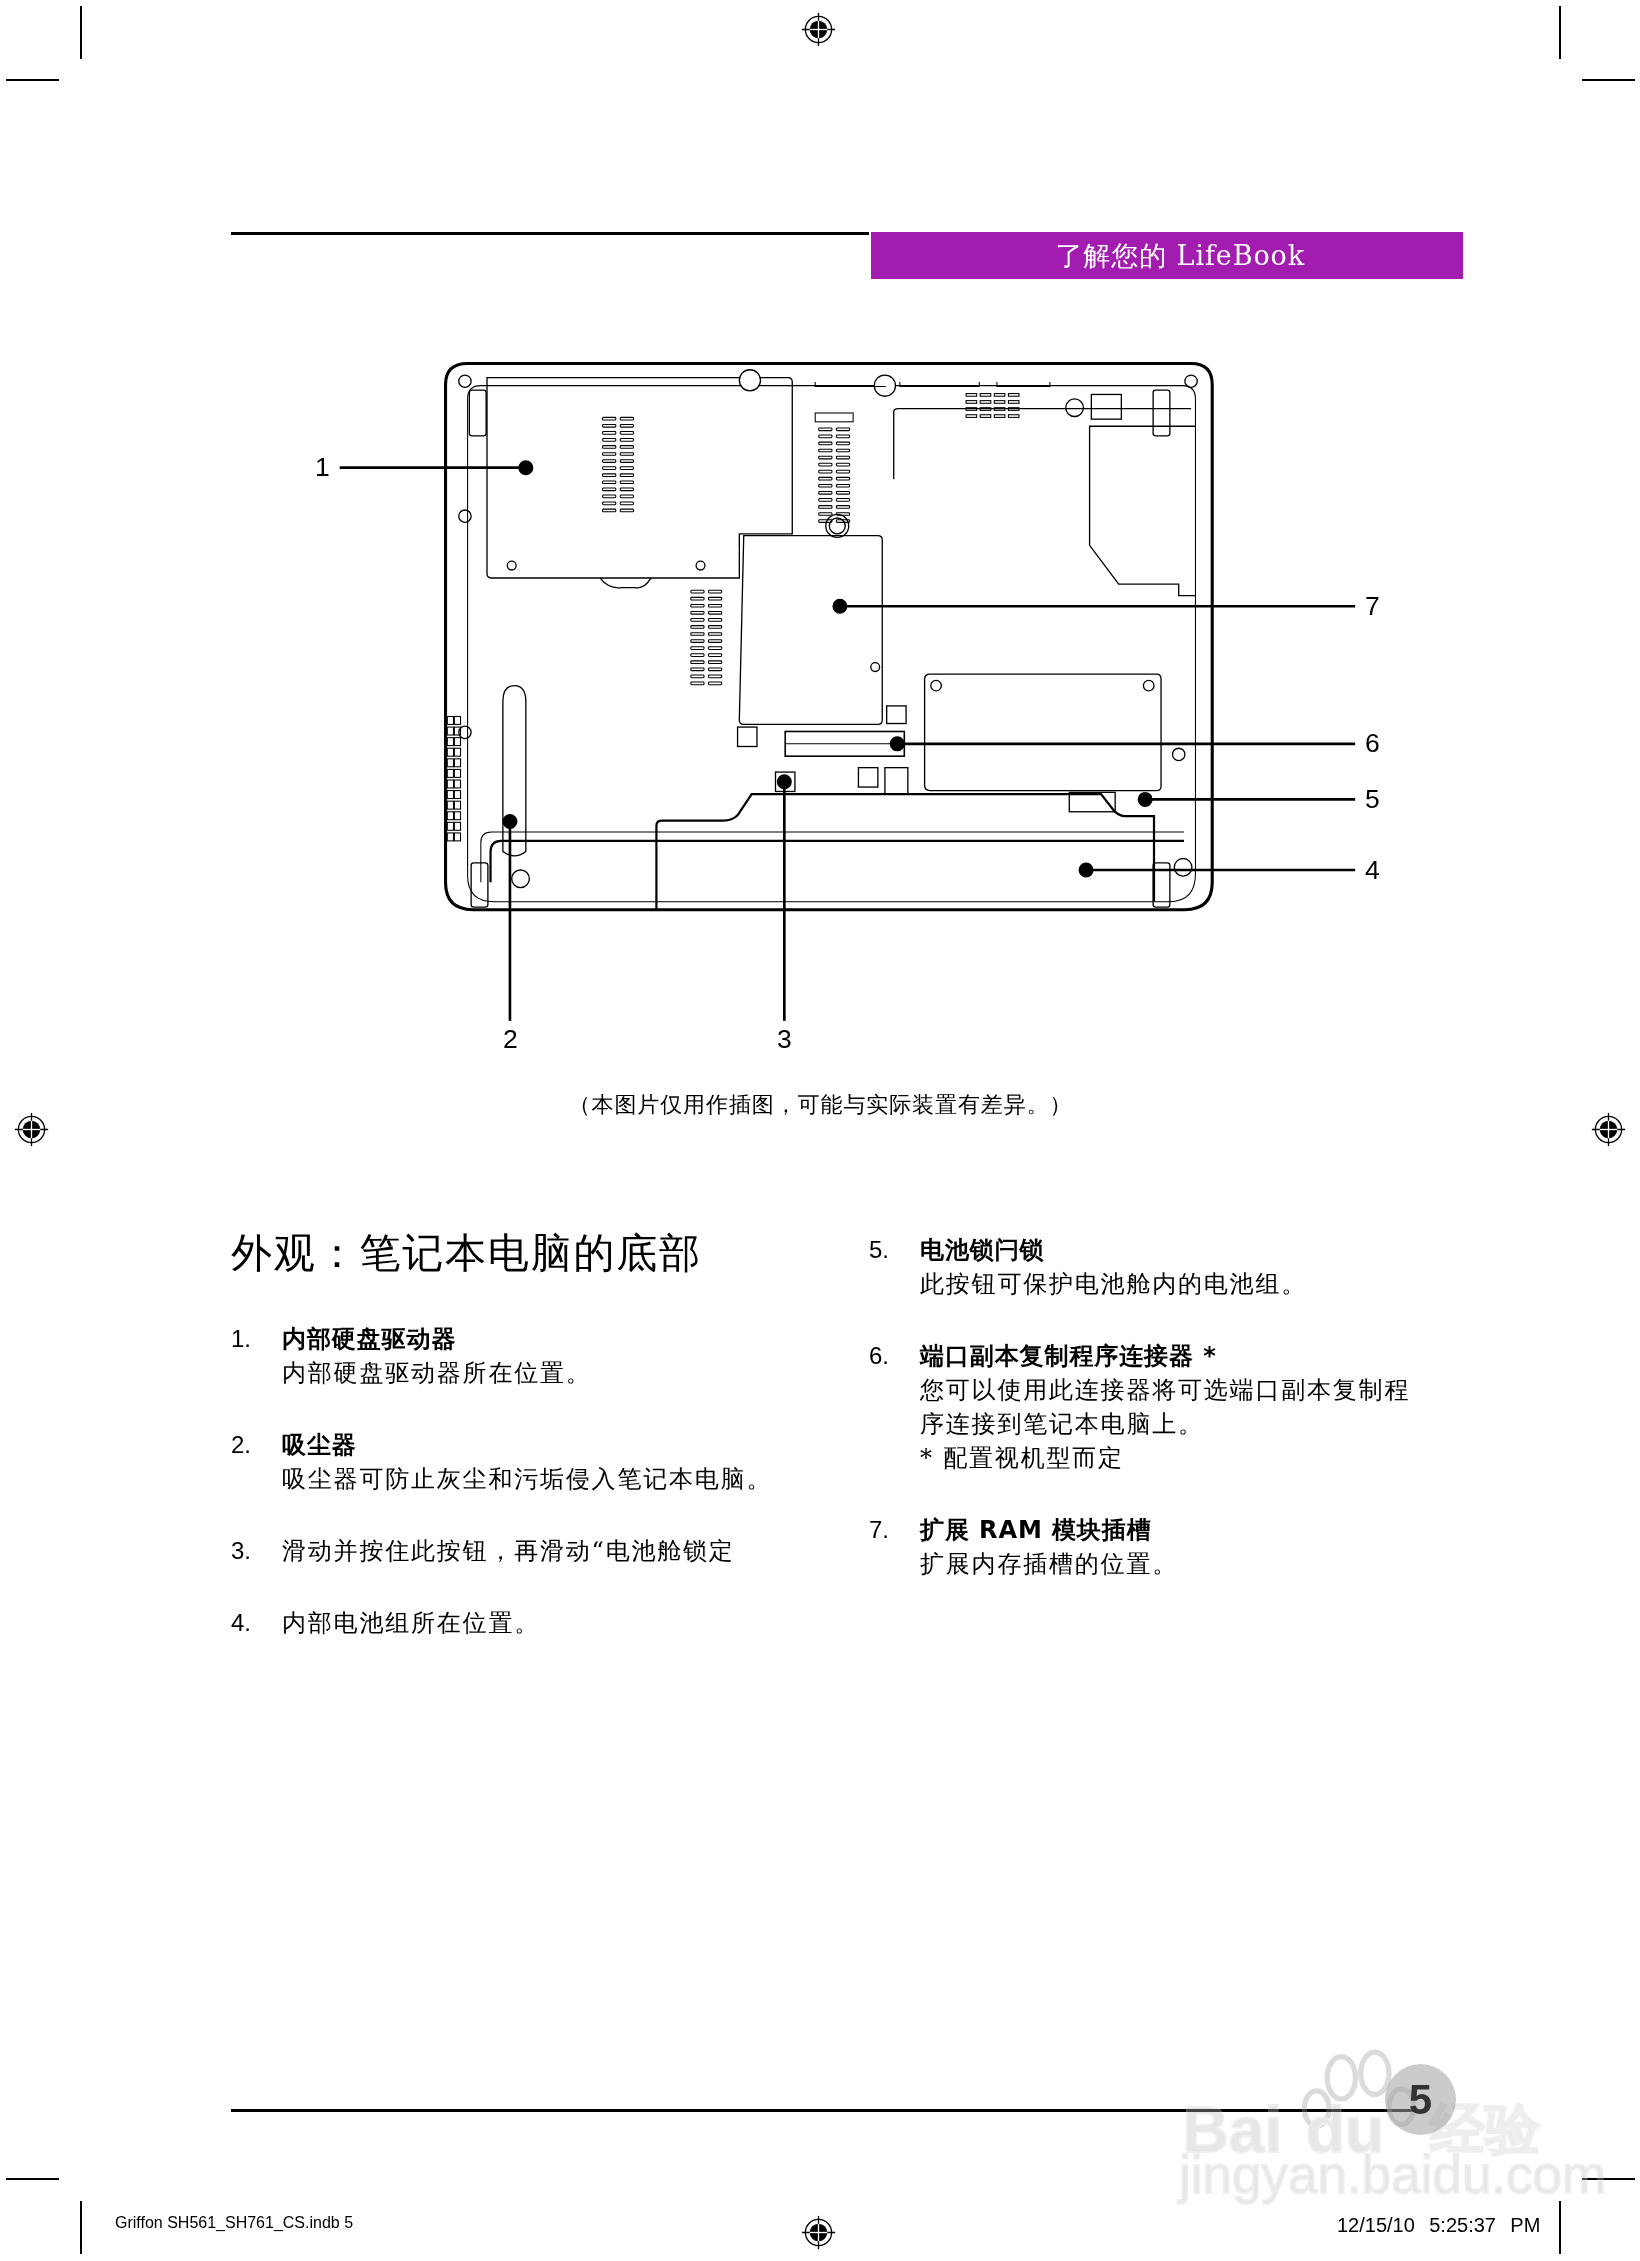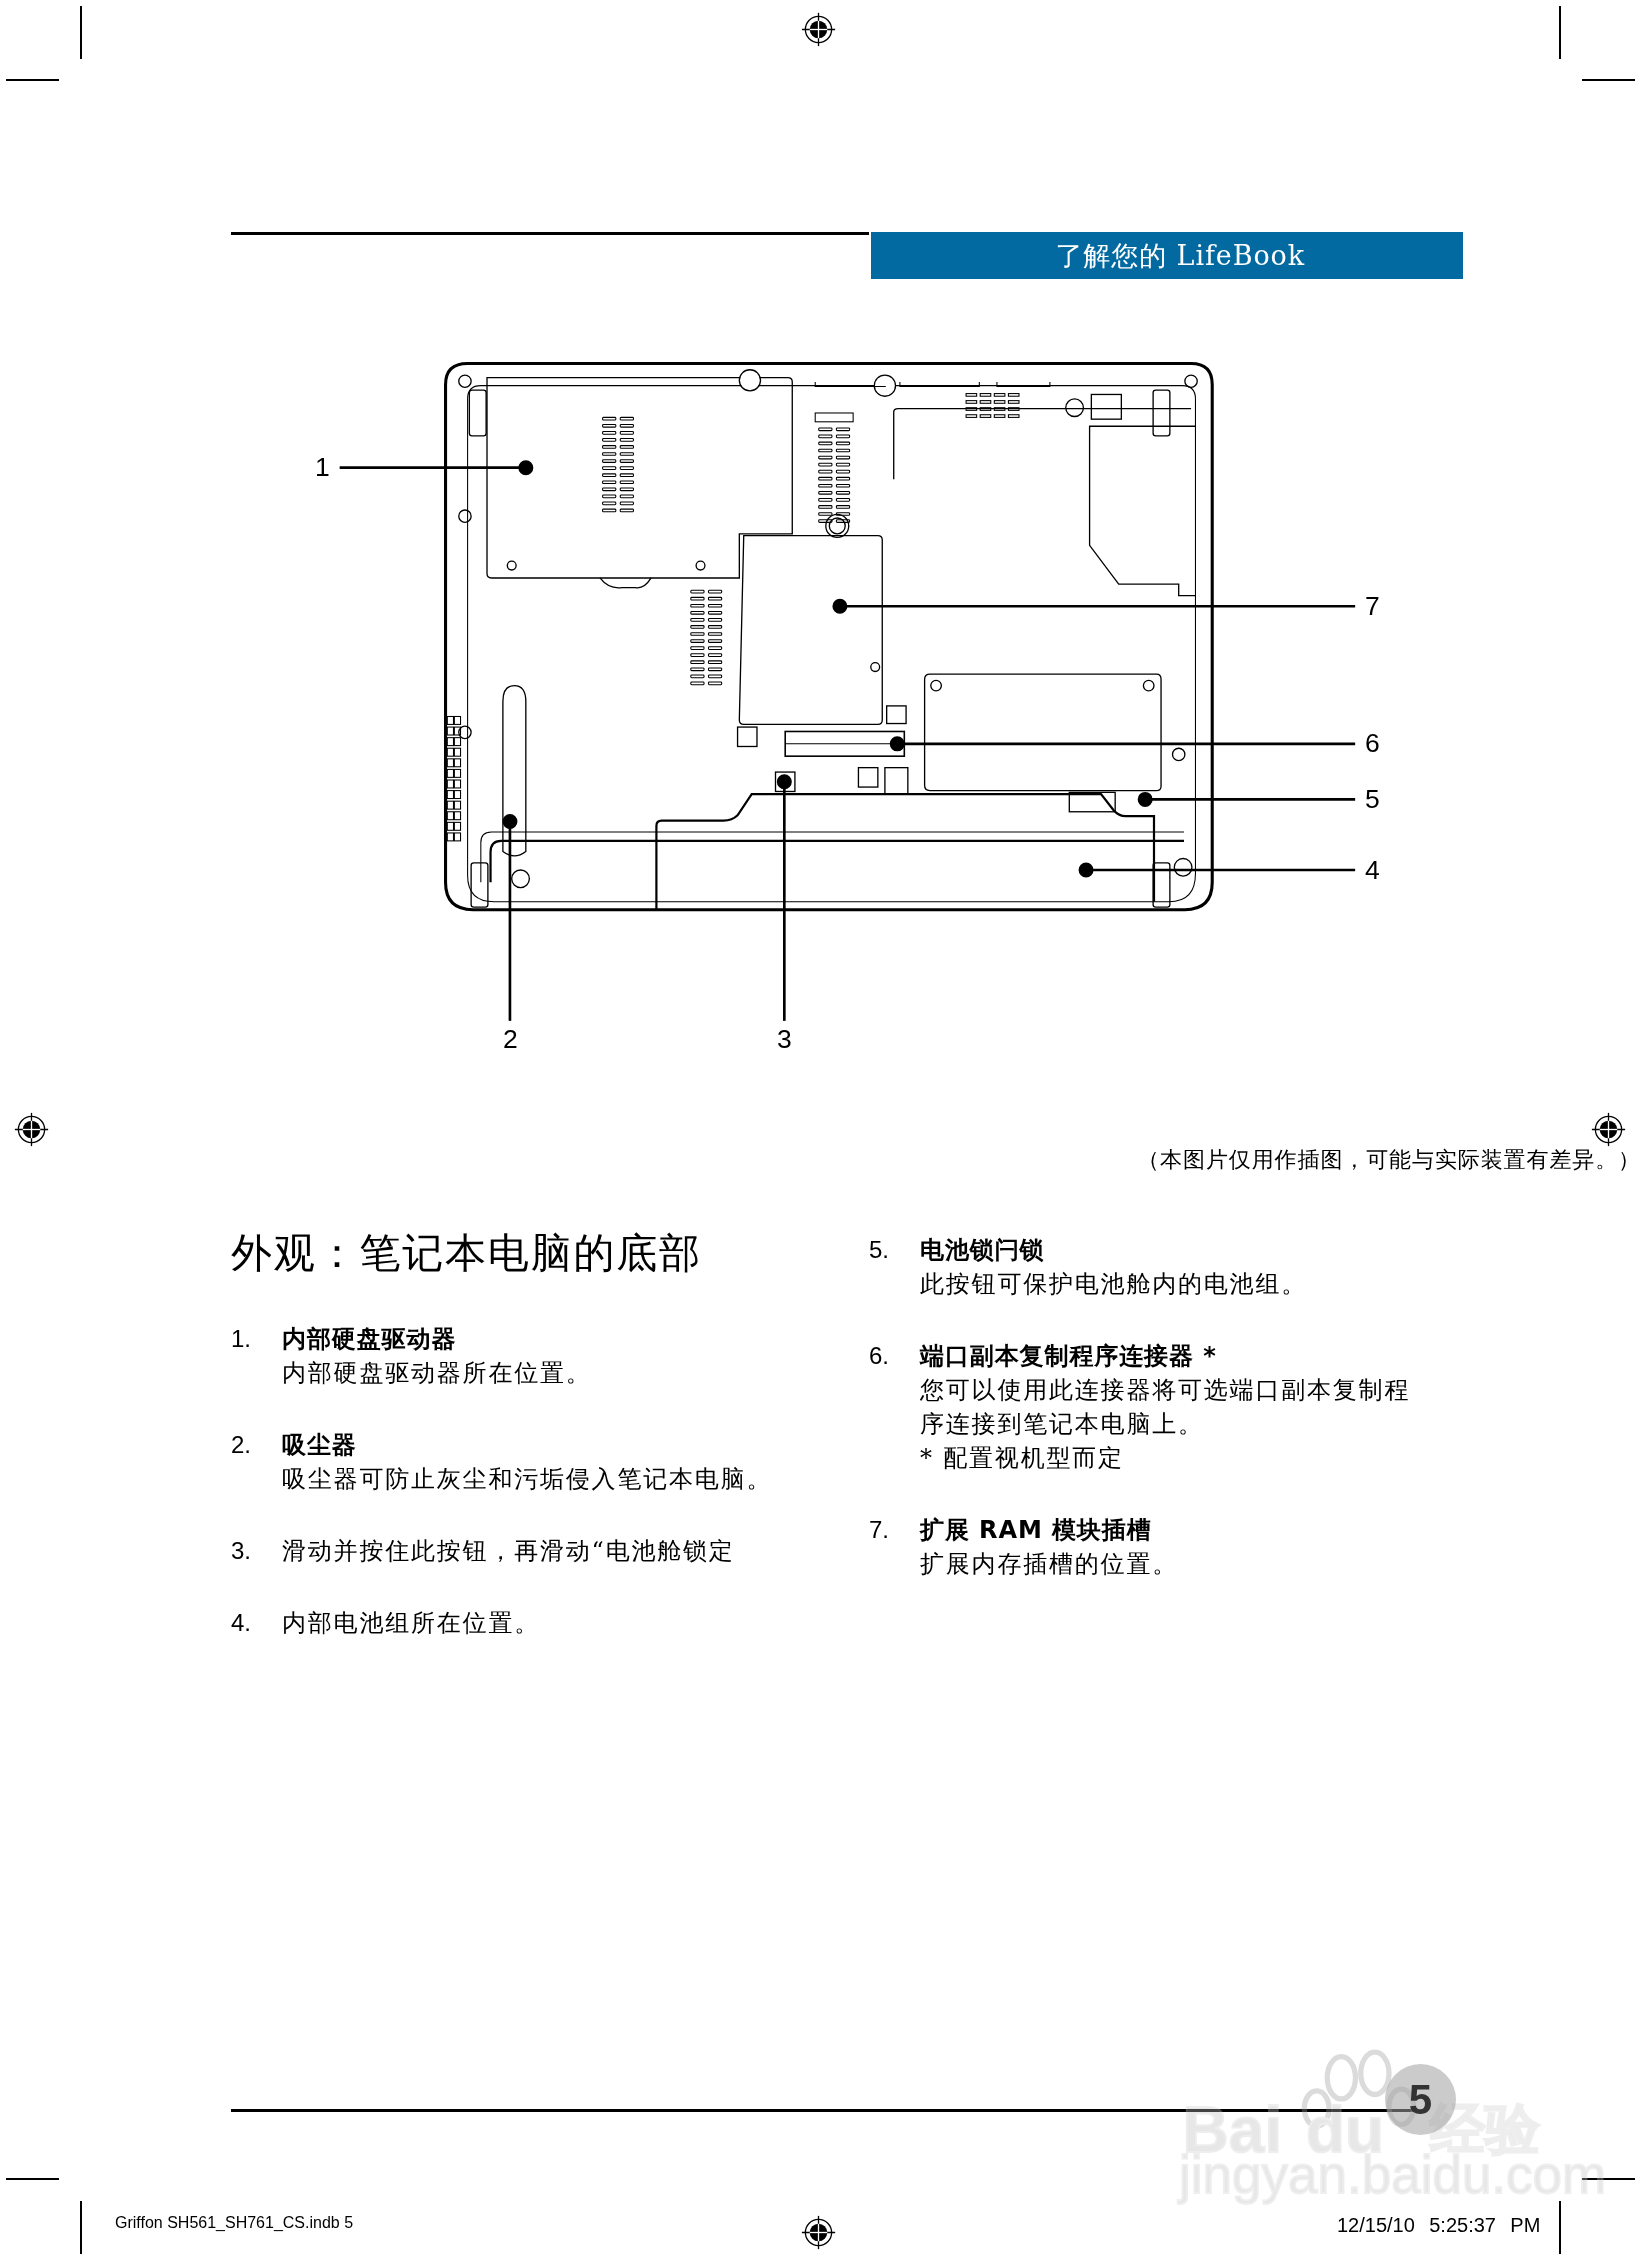"了解您的 LifeBook" .header-bar { background: #0369a1 -> #a21caf }
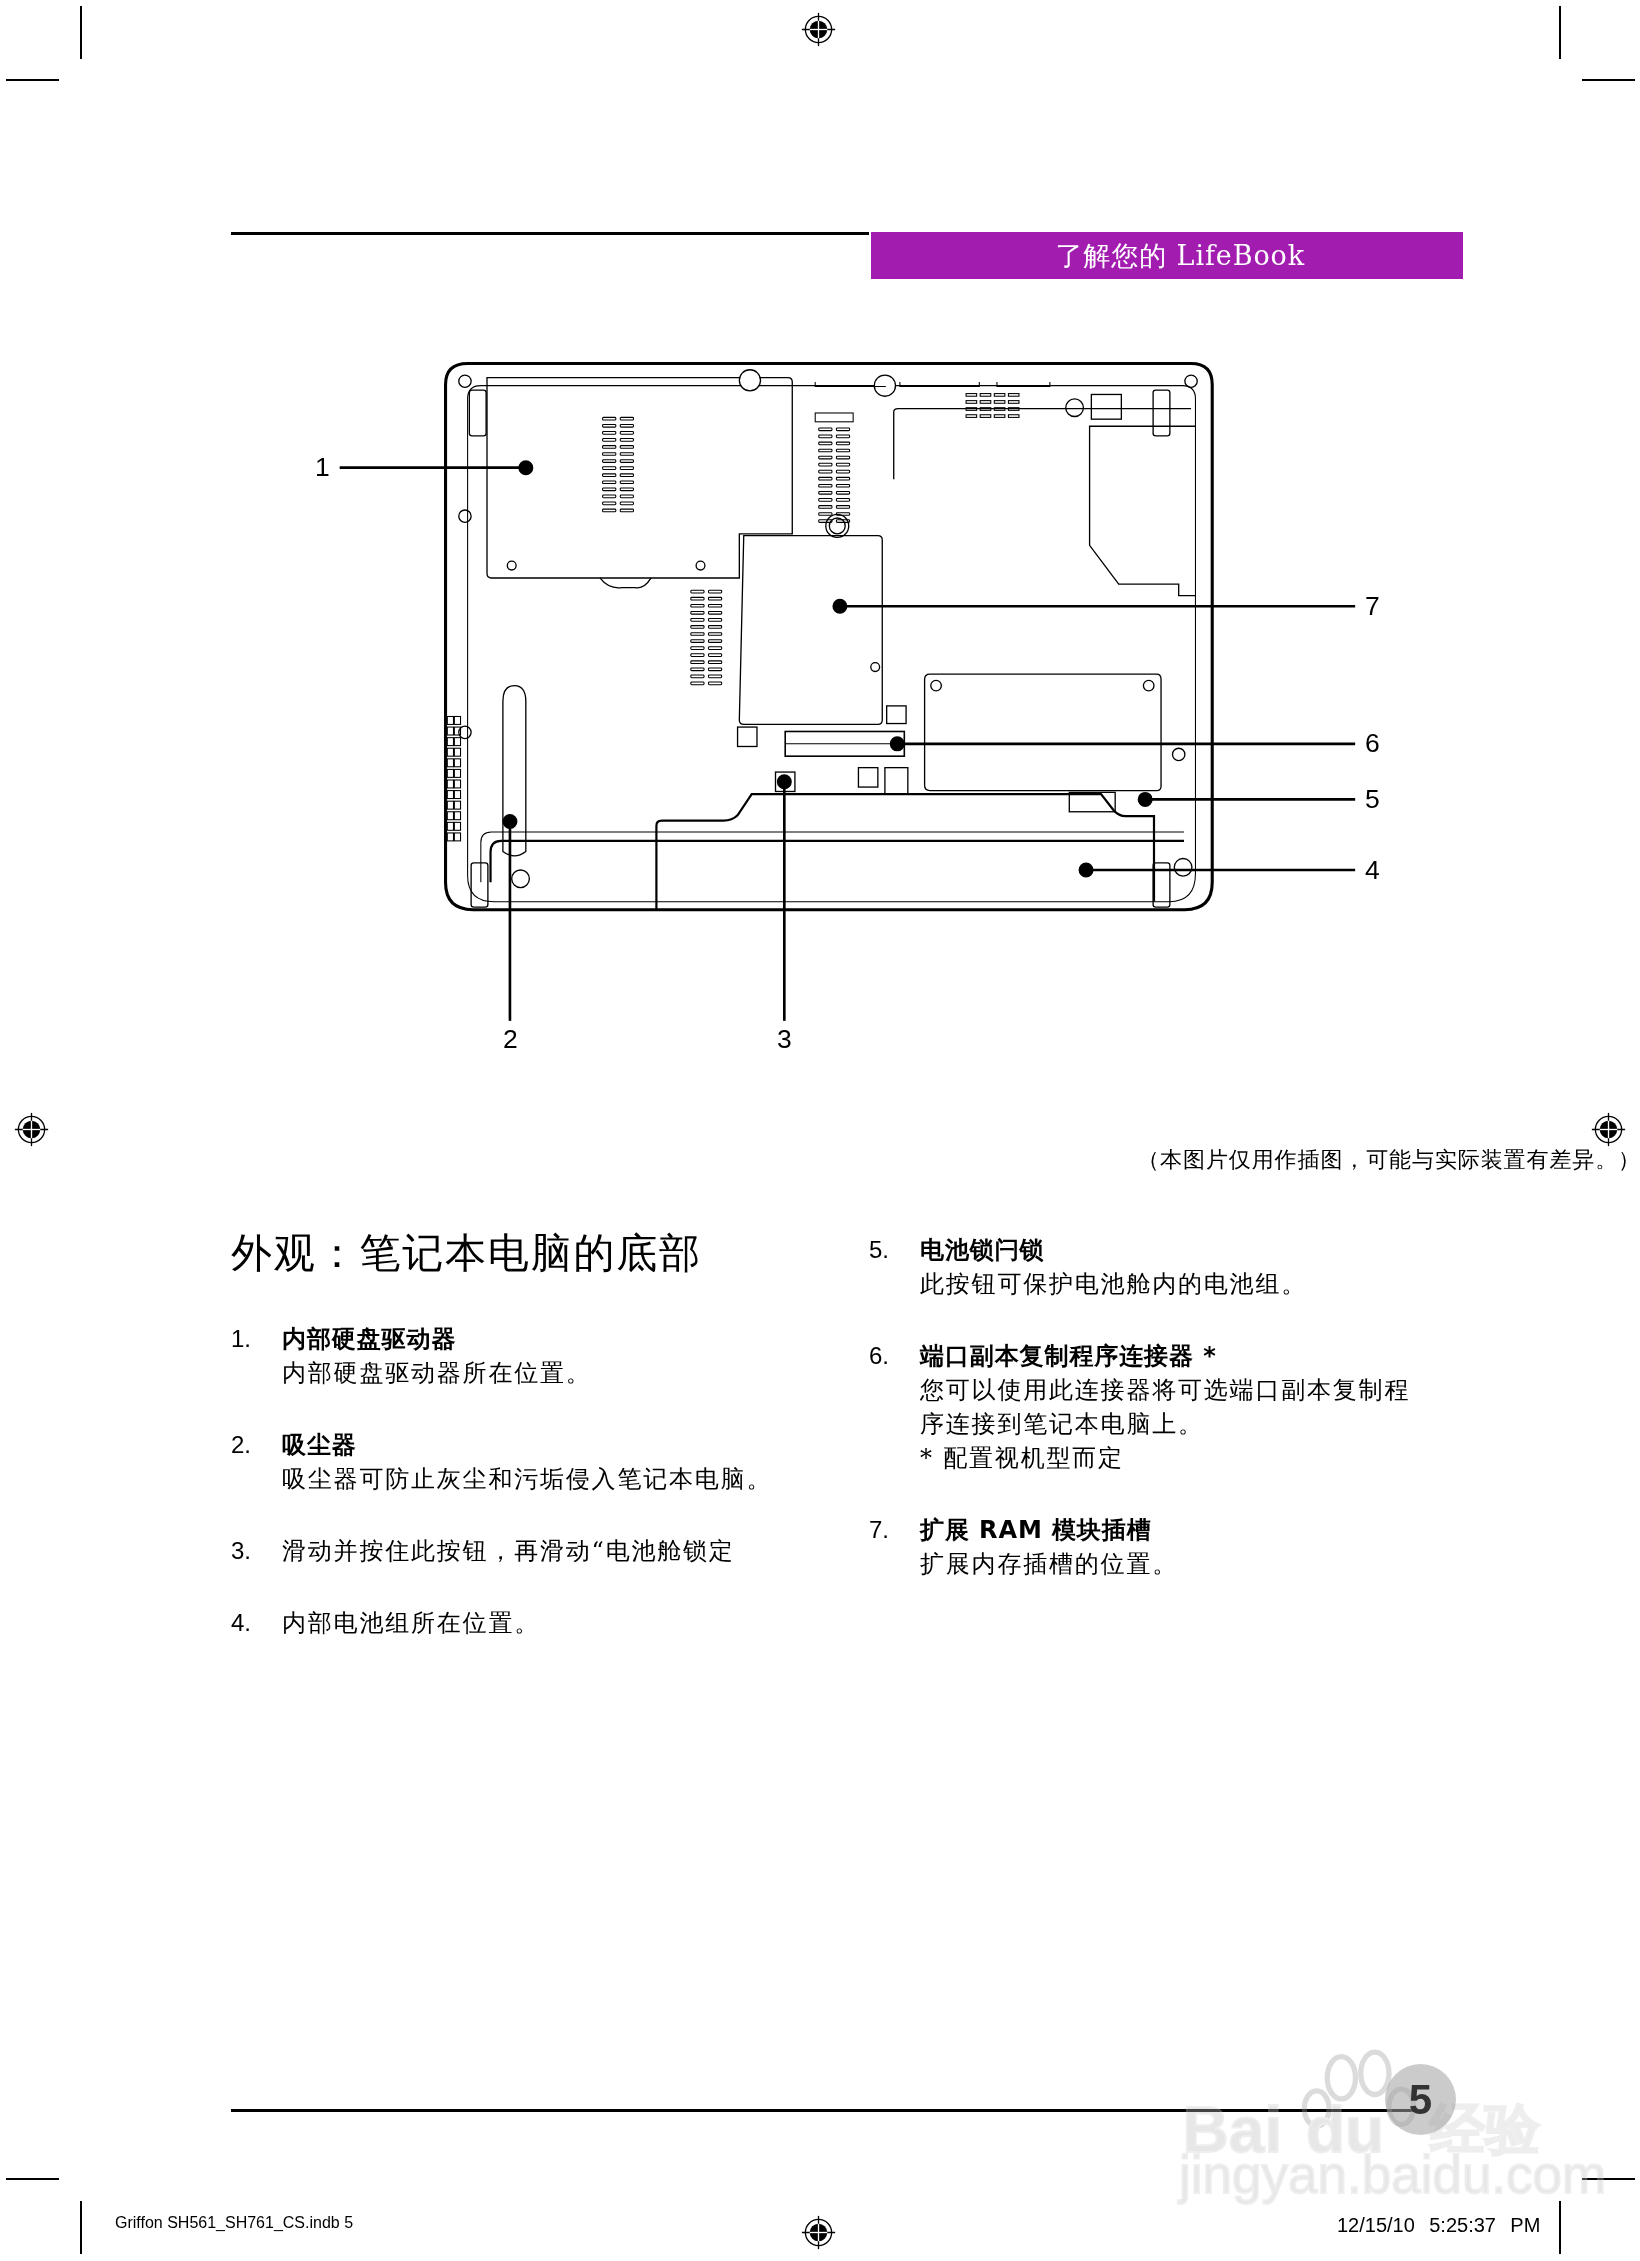"（本图片仅用作插图，可能与实际装置有差异。）" .caption { text-align: right -> center; top: 1145px -> 1090px }
